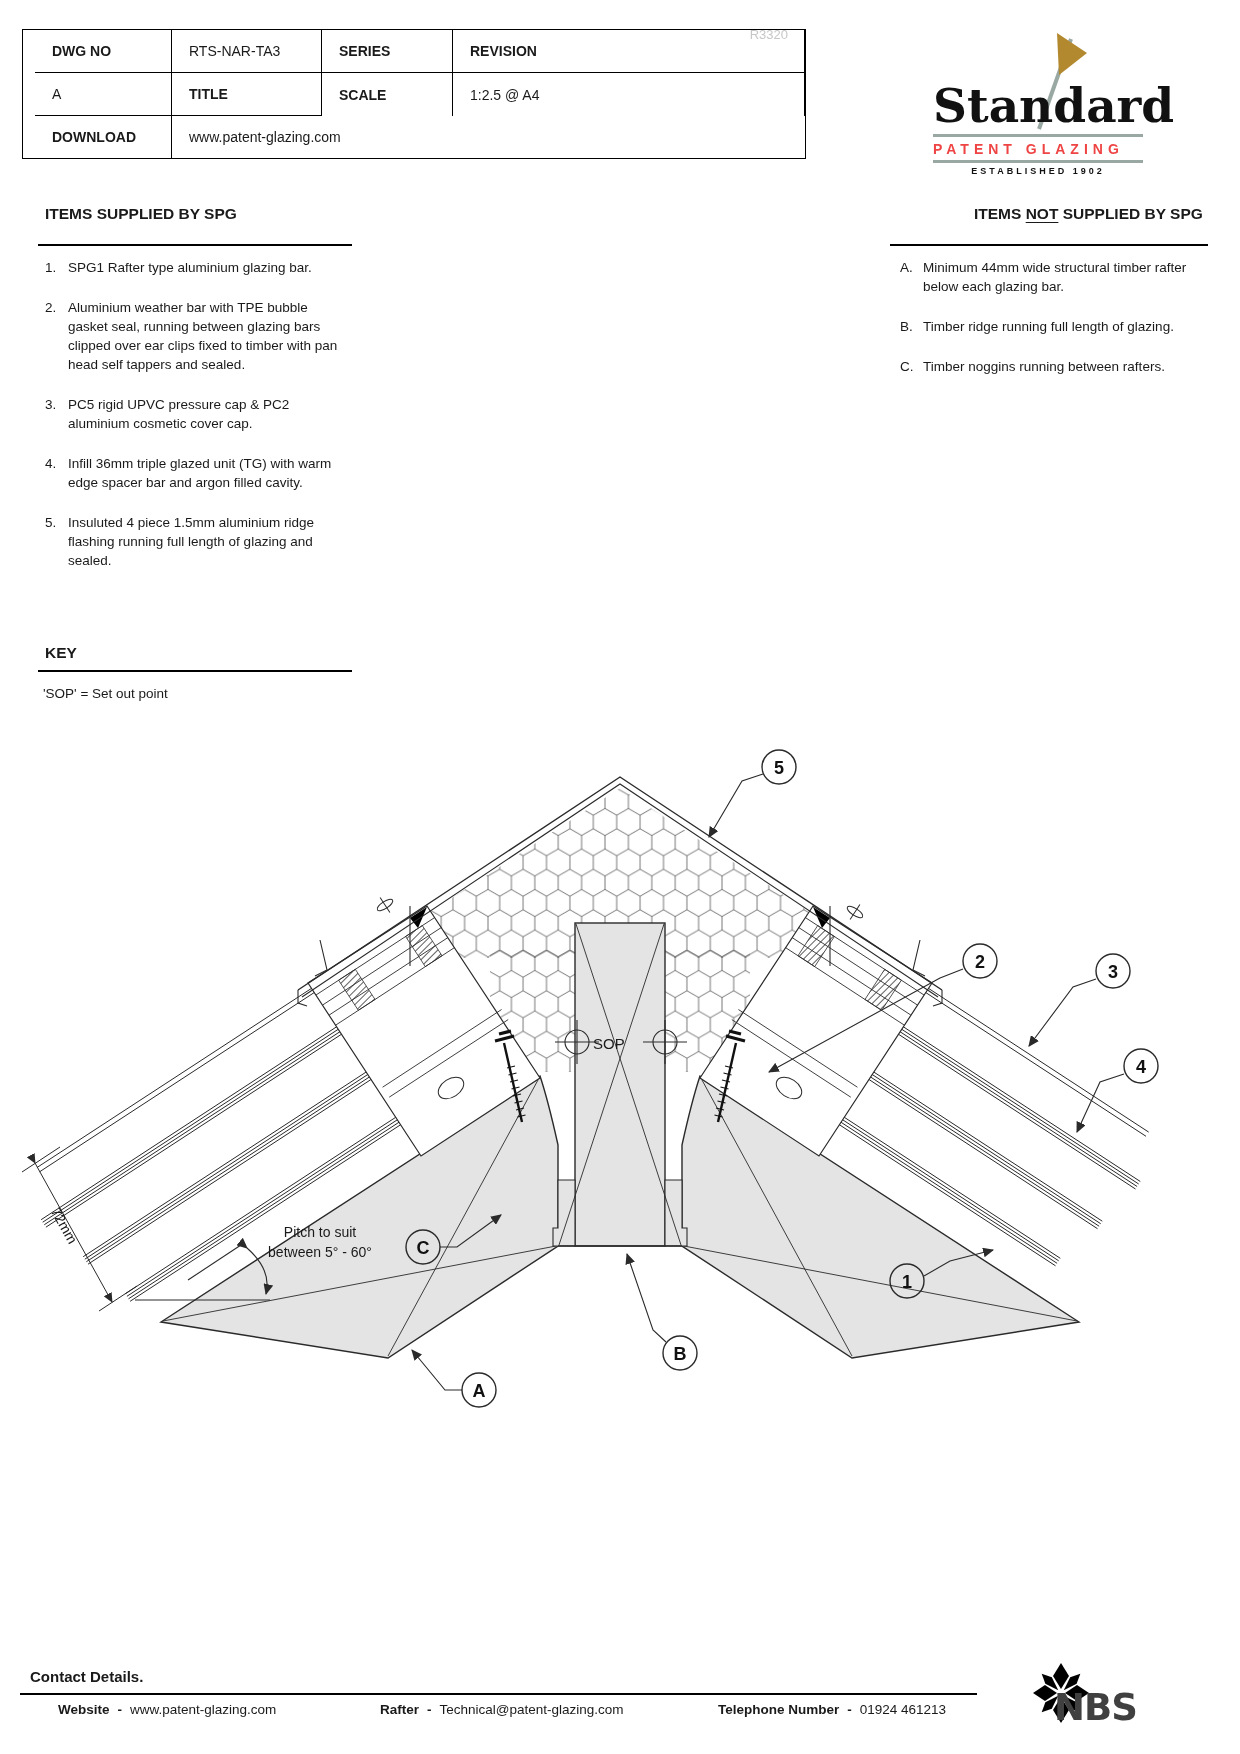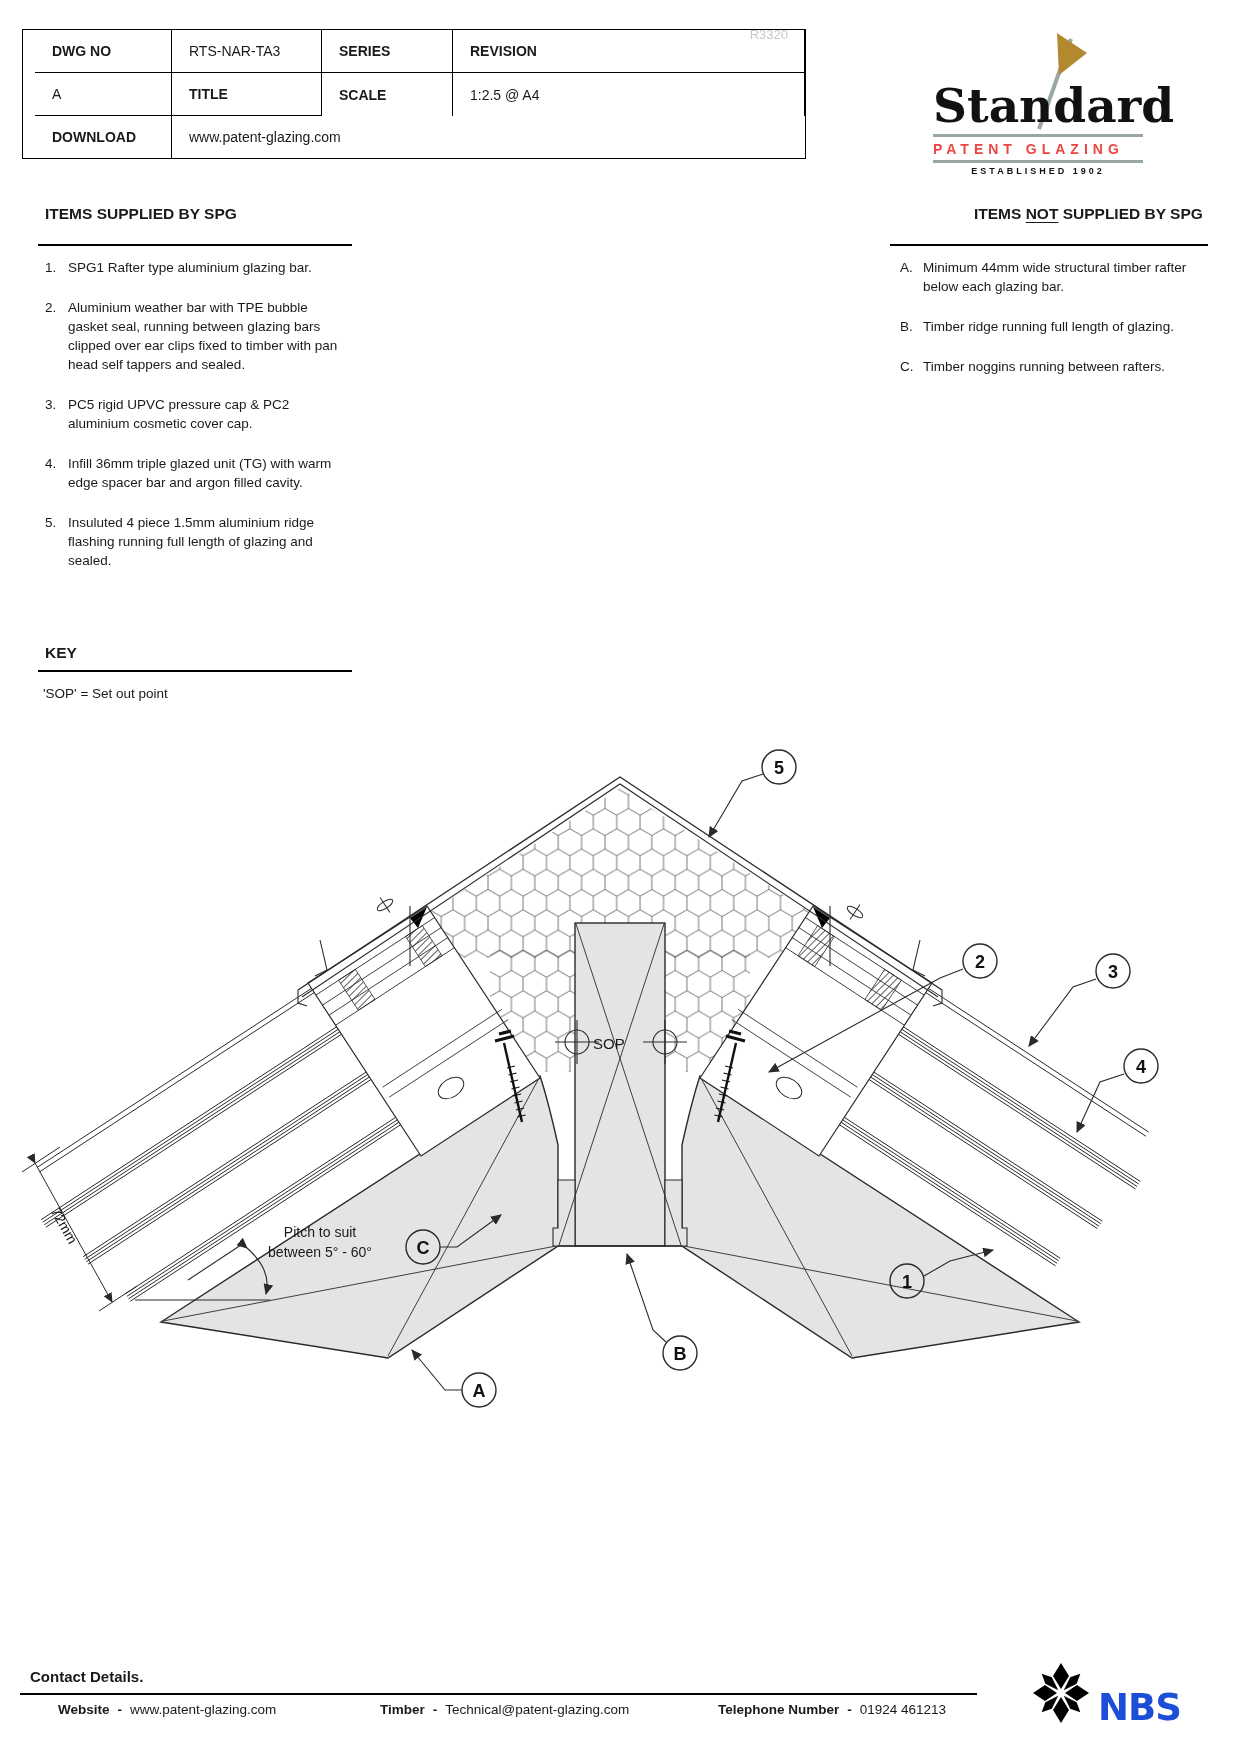"Timber" span.clabel { text: Timber -> Rafter }
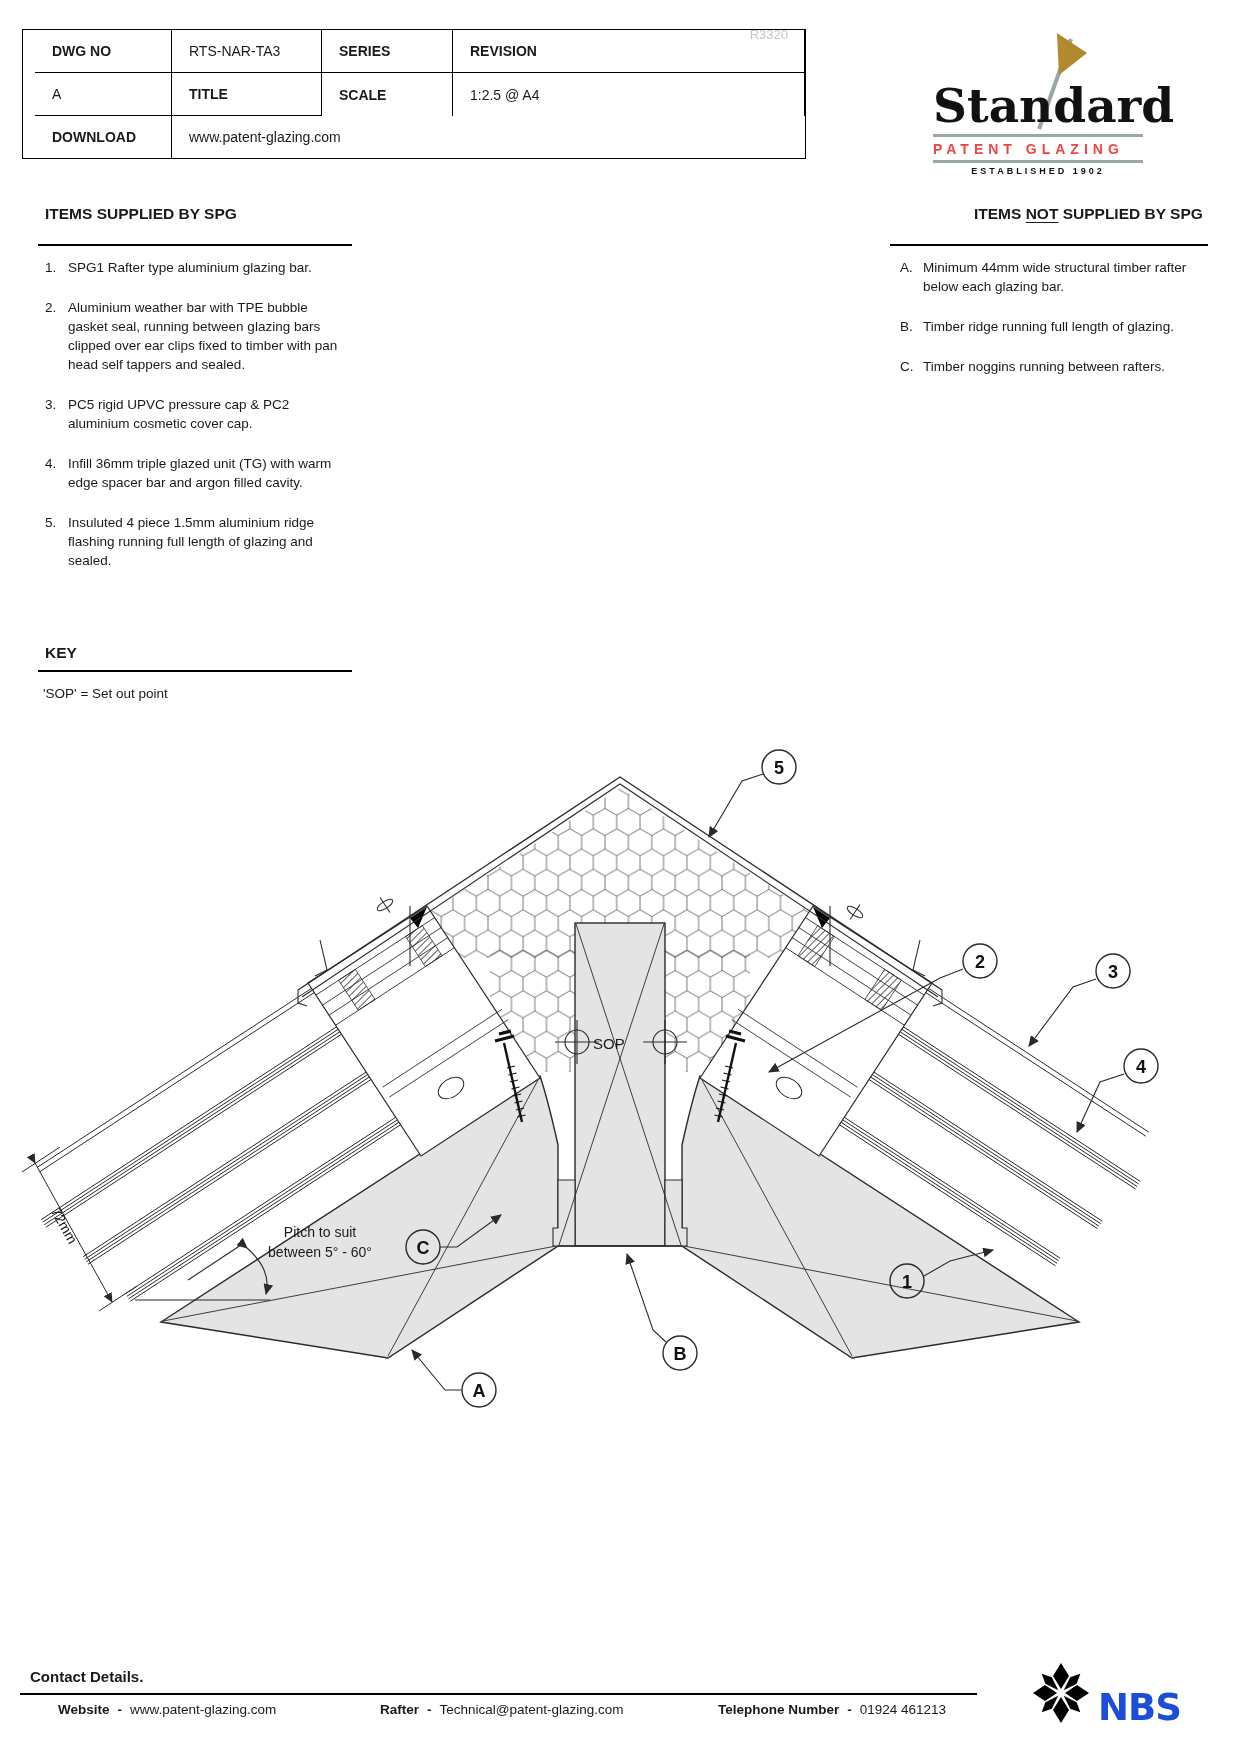"NBS" .nbs-text { color: #1d4ed8 -> #404040; left: 1098px -> 1054px }
